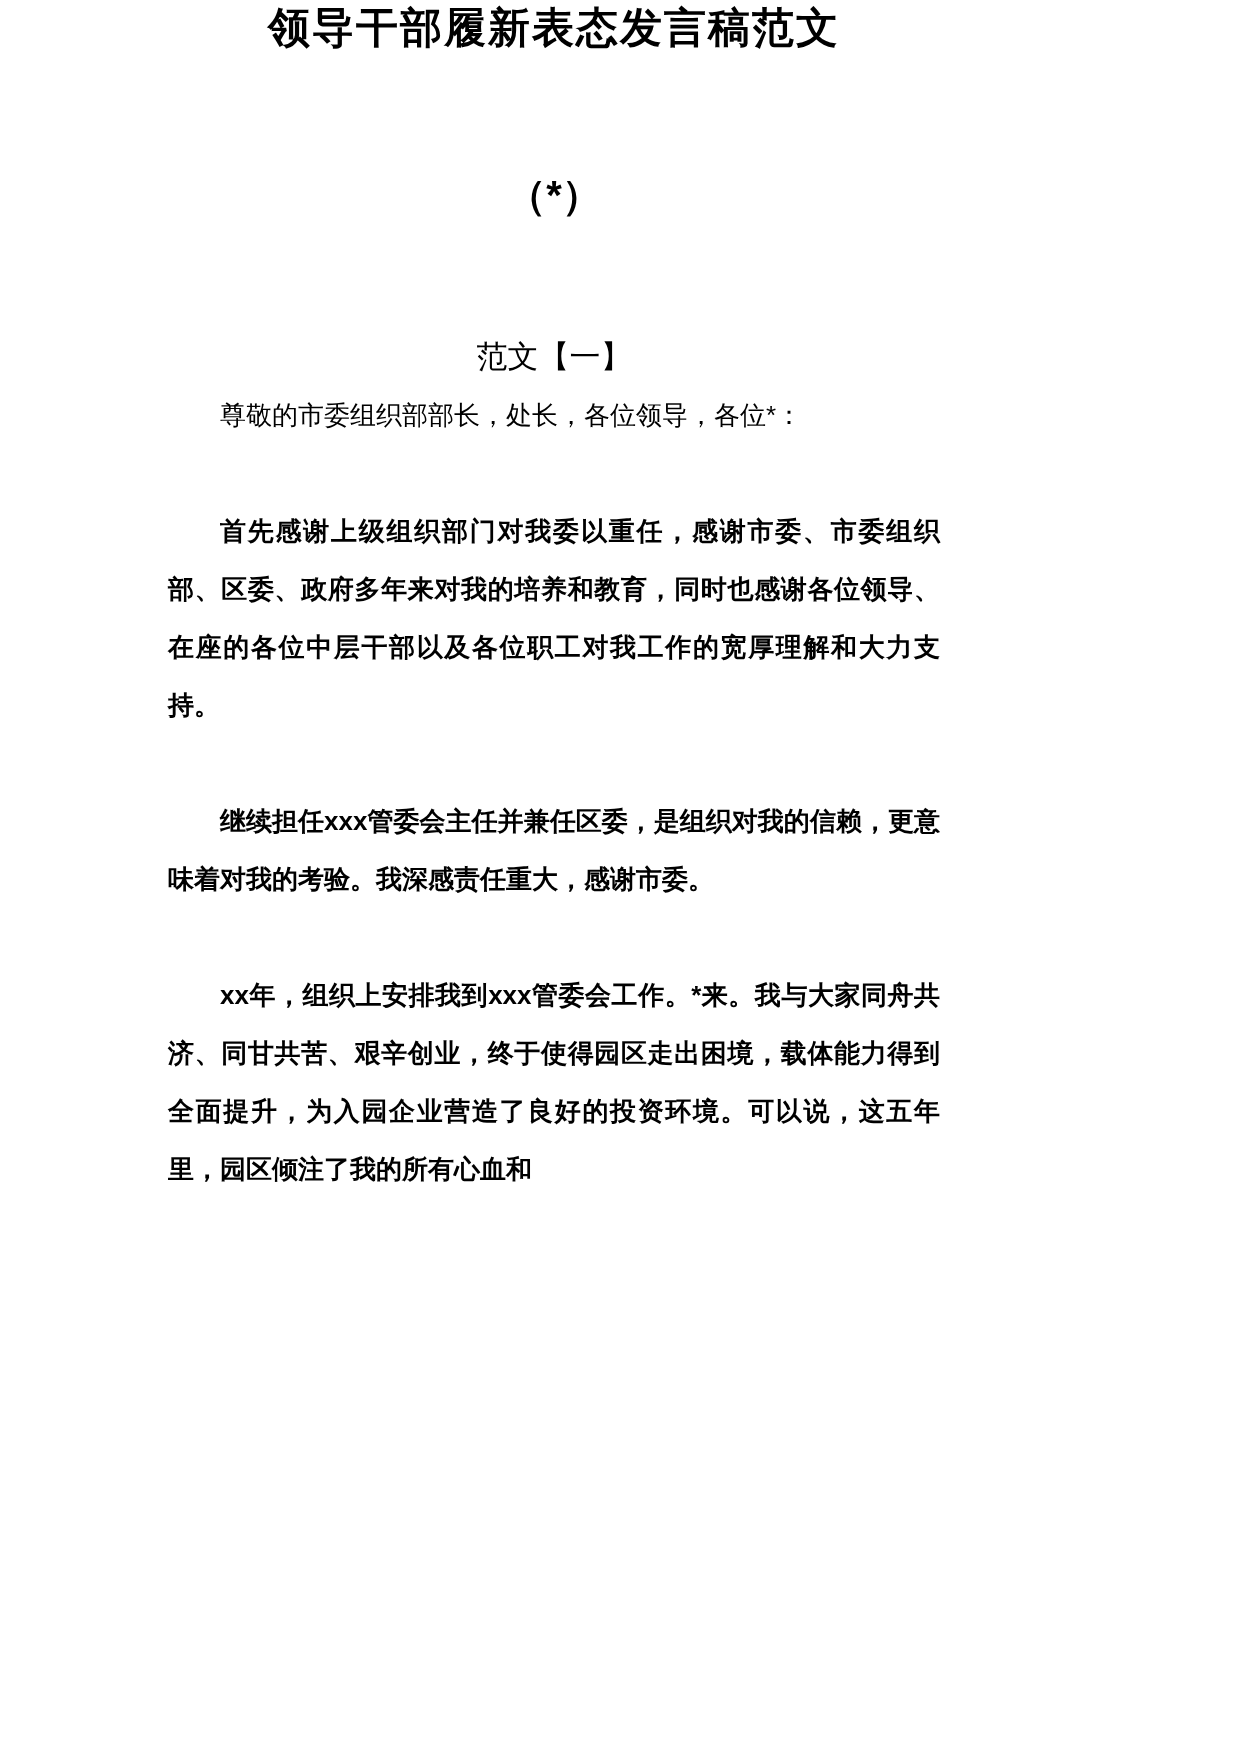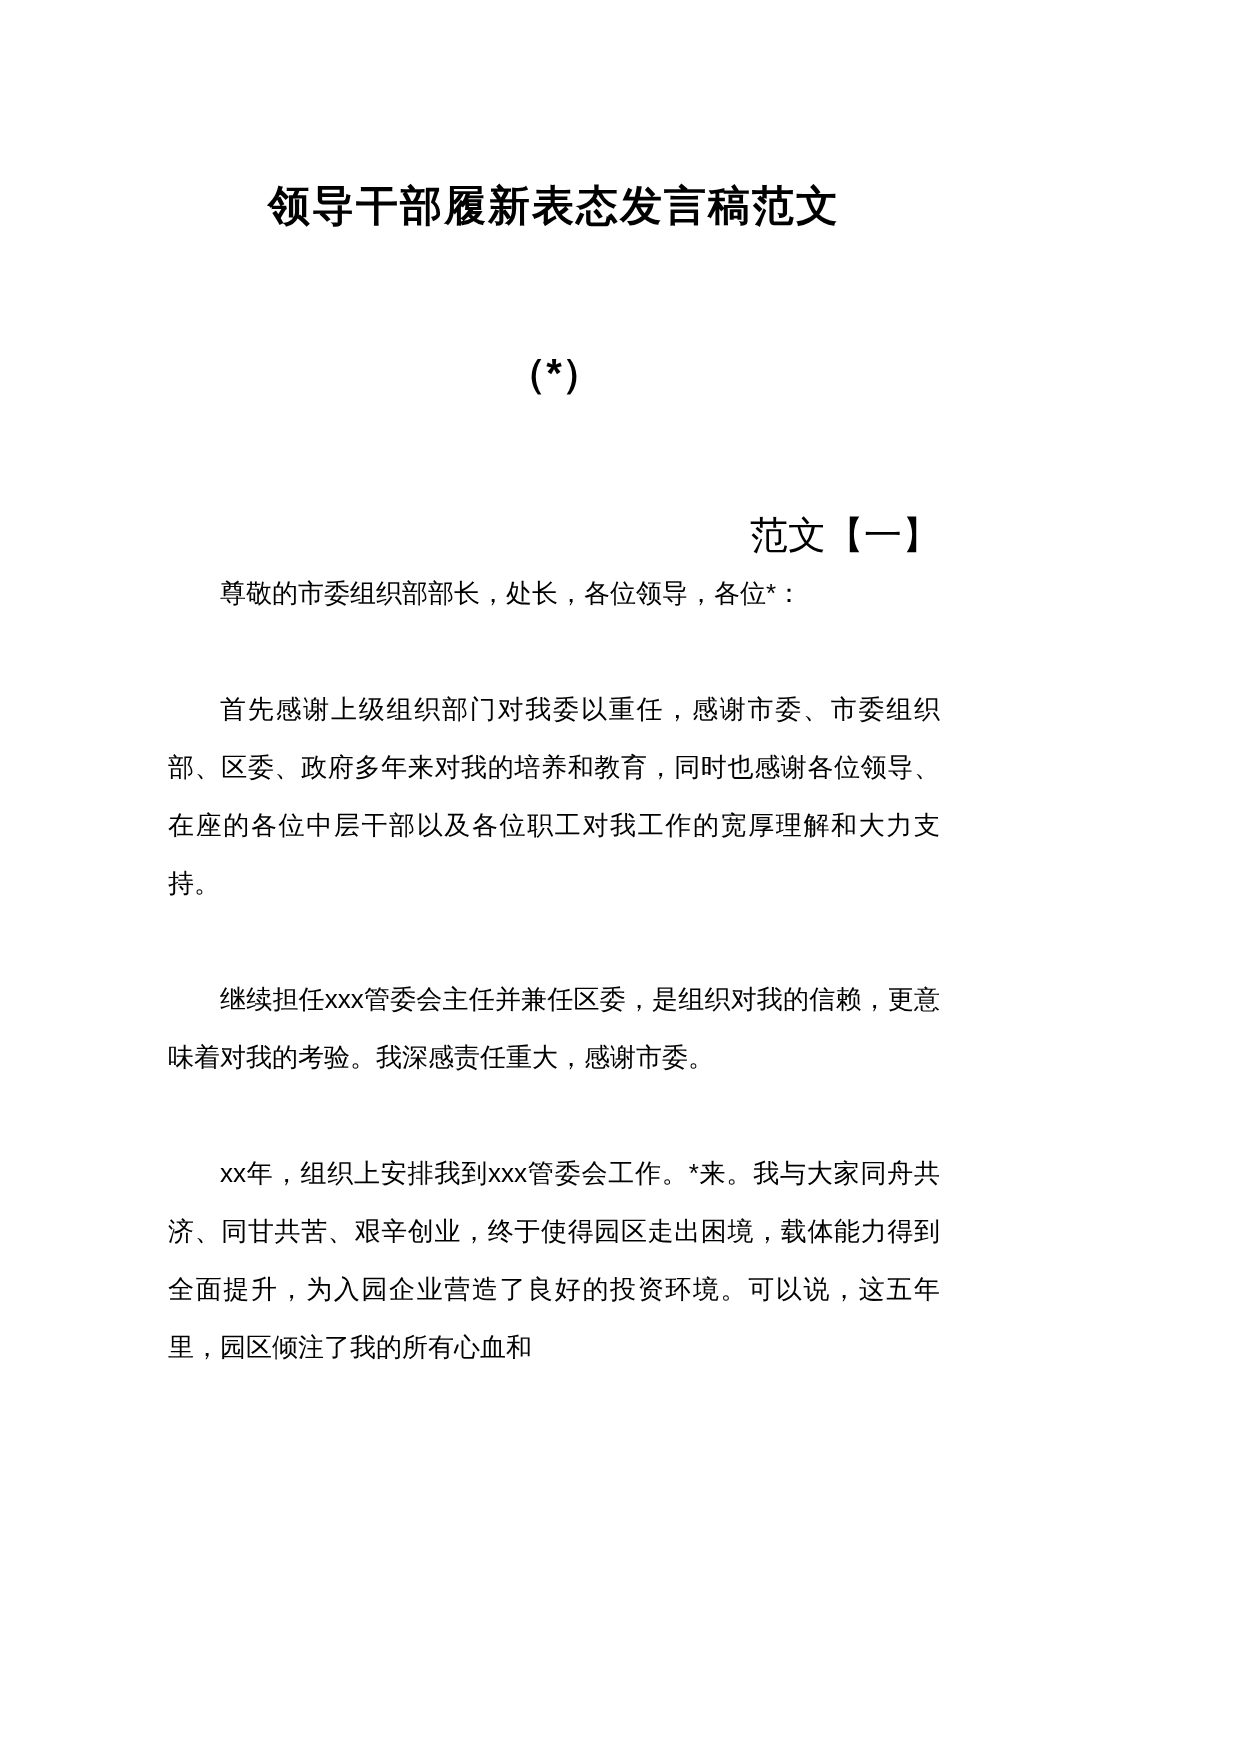"领导干部履新表态发言稿范文" .doc-title { padding-top: 178px -> none }
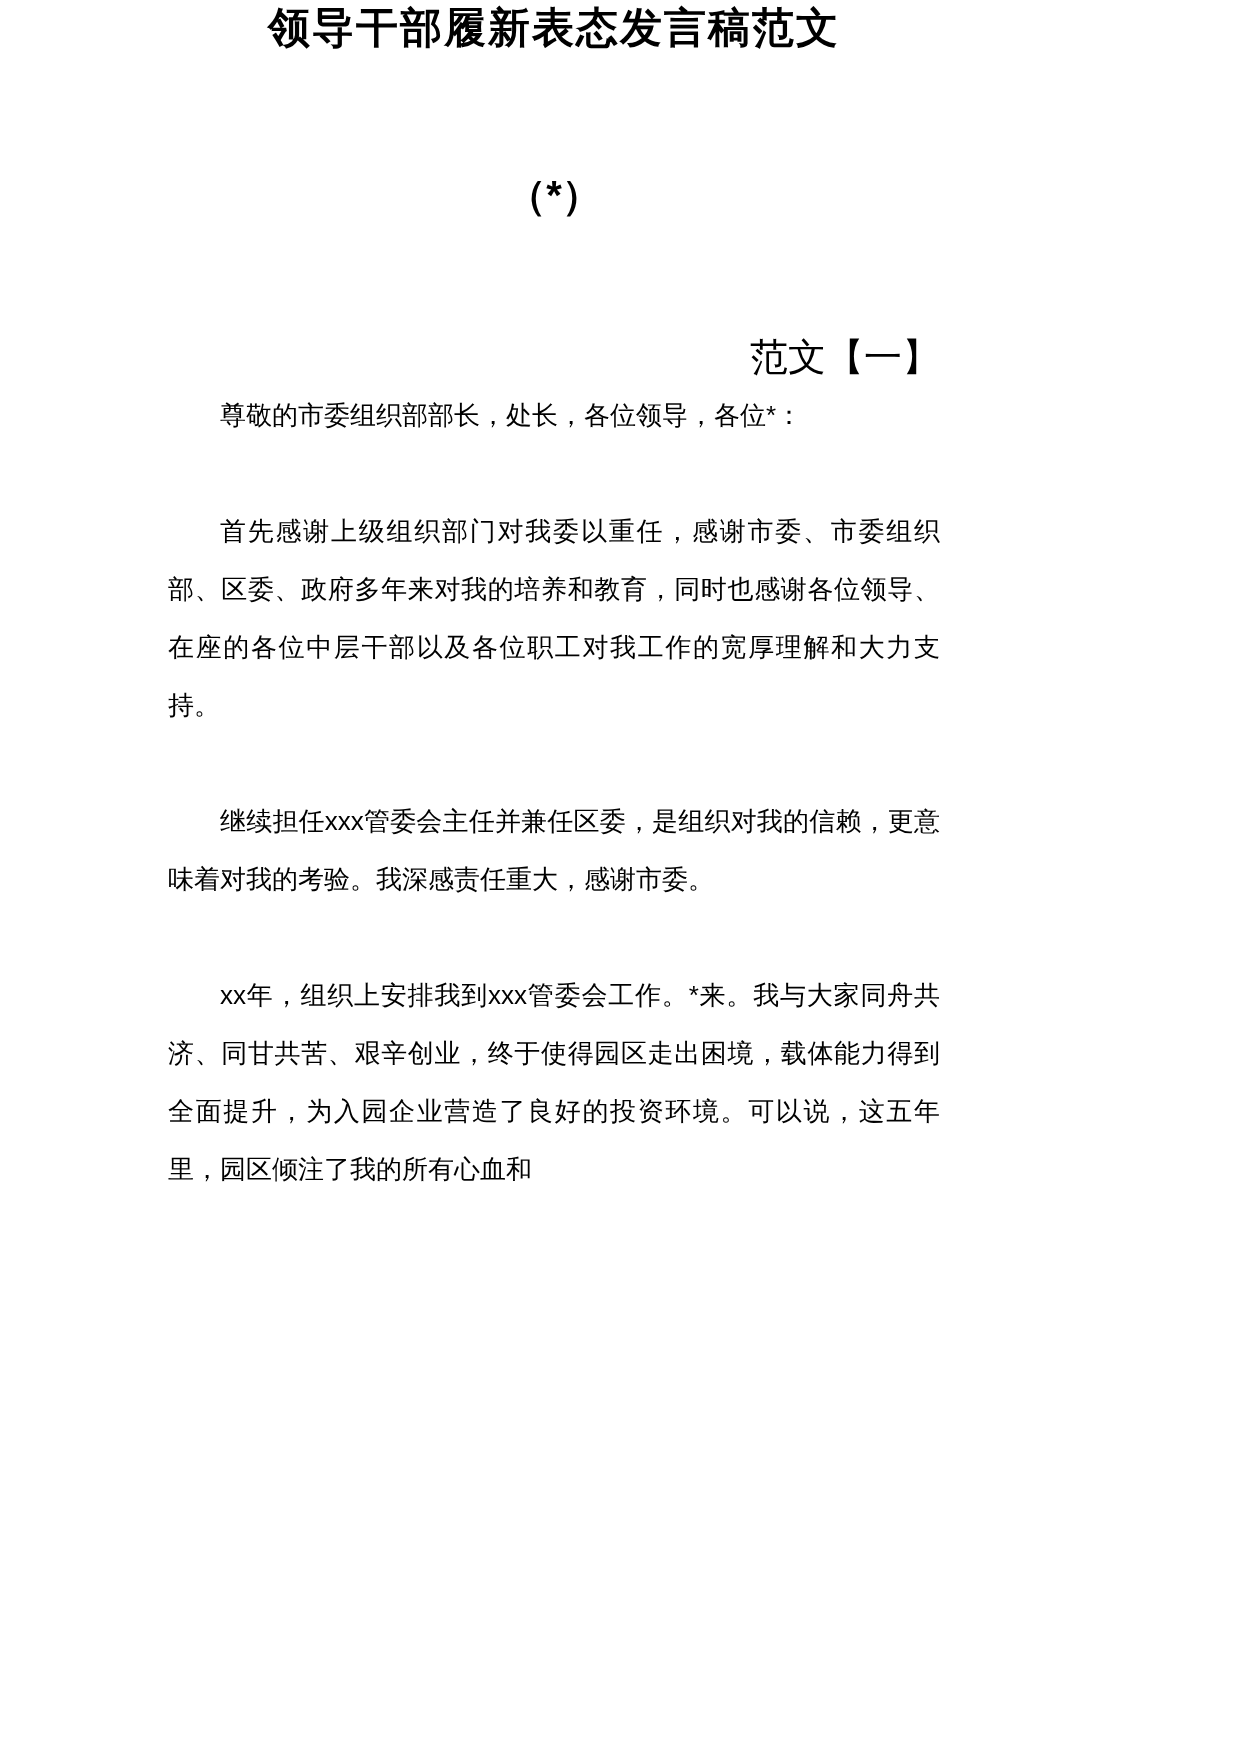"范文【一】" .section-heading { font-size: 38px -> 31px; text-align: right -> center }
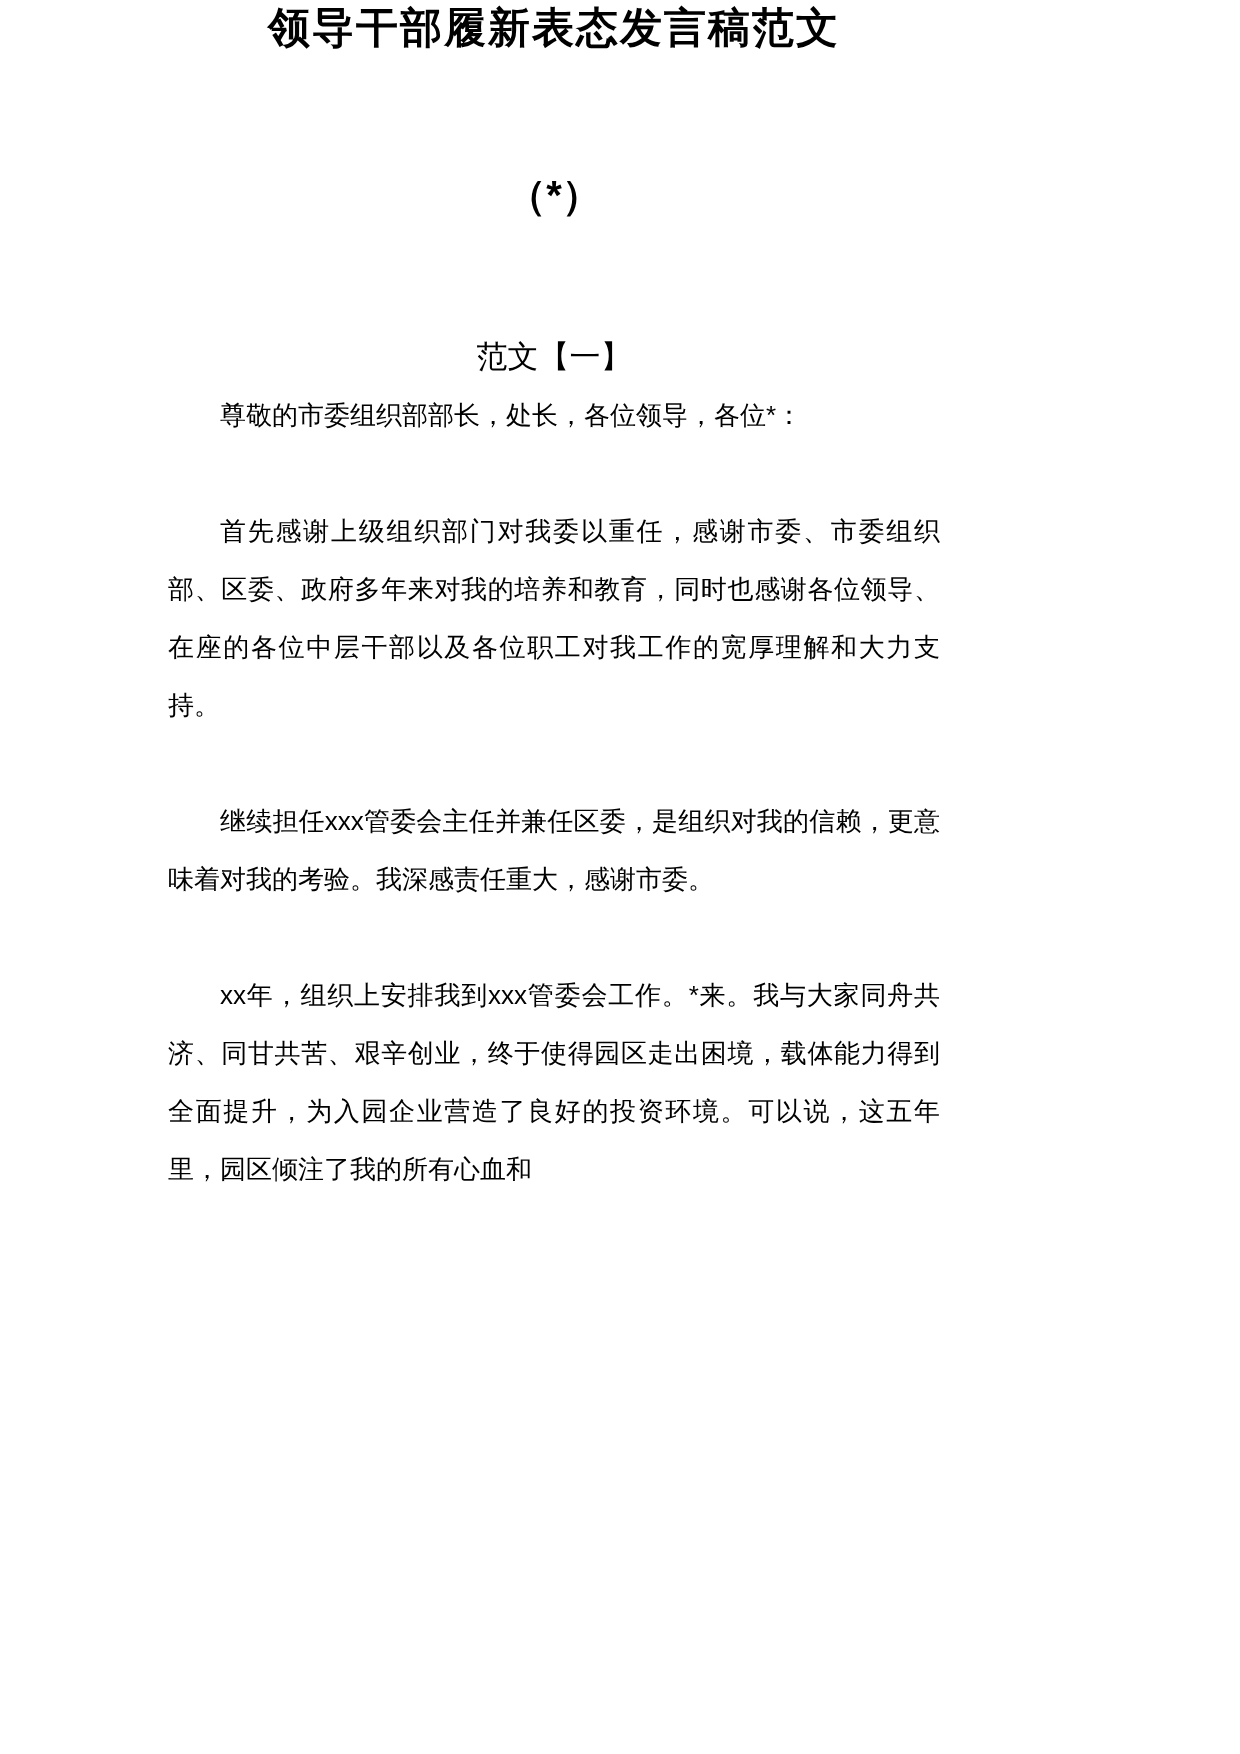"首先感谢上级组织部门对我委以重任，感谢市委、市委组织部、区委、政府多年来对我的培" .para.gap { font-weight: none -> bold }
